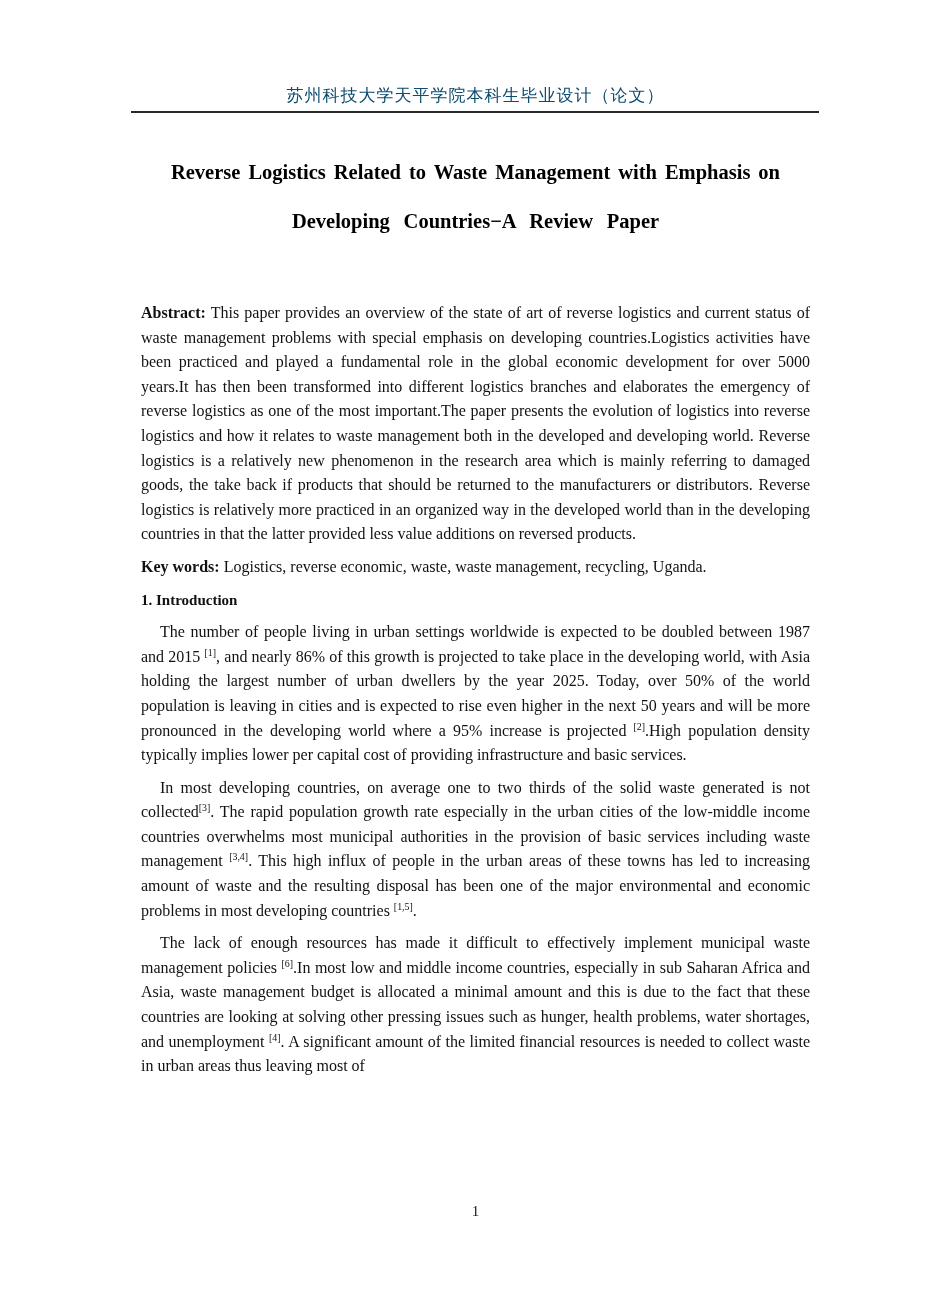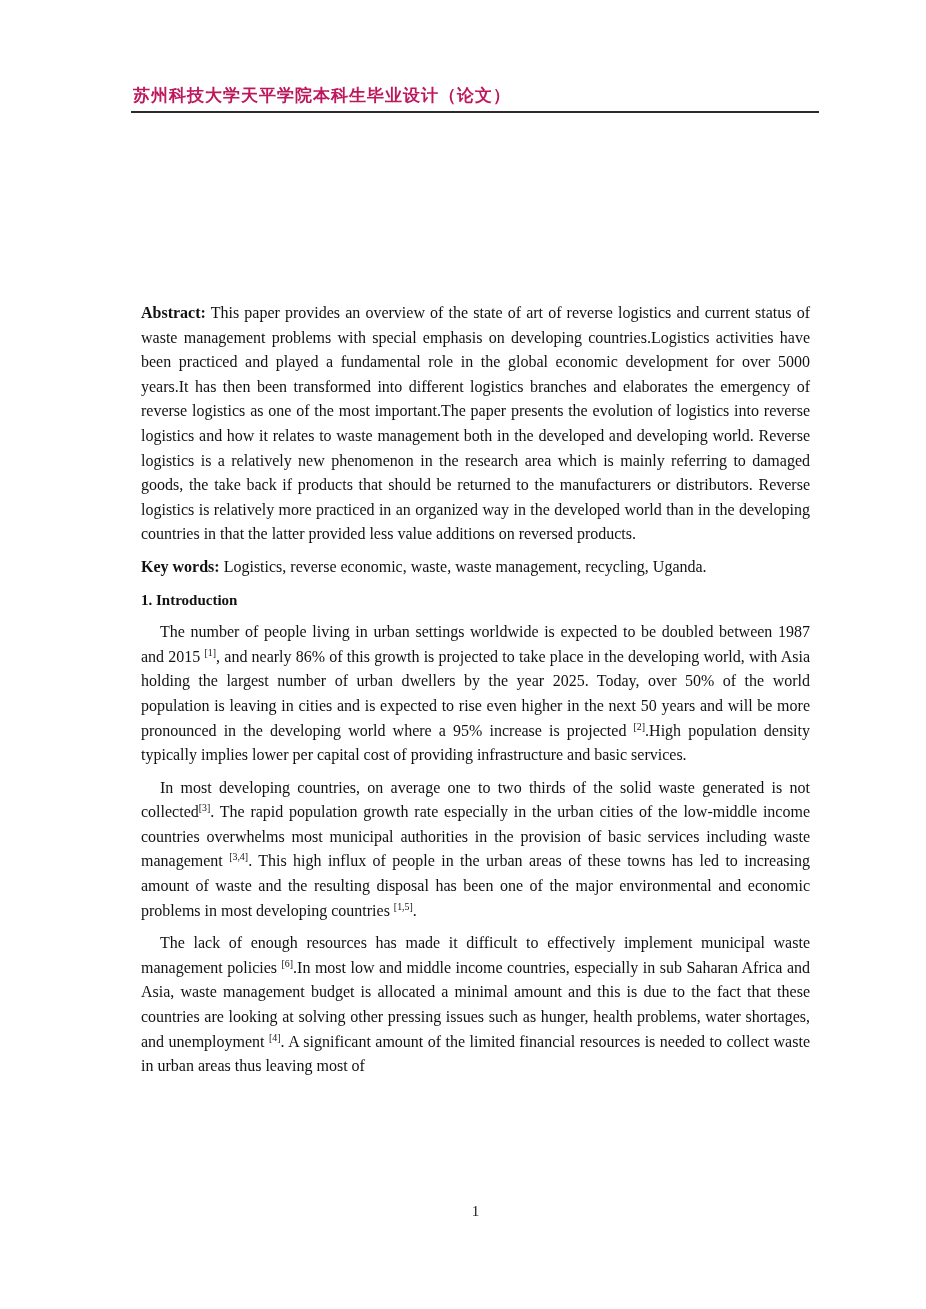"苏州科技大学天平学院本科生毕业设计（论文）" .running-head { color: #be185d -> #0c4a6e; font-weight: bold -> none; text-align: left -> center }
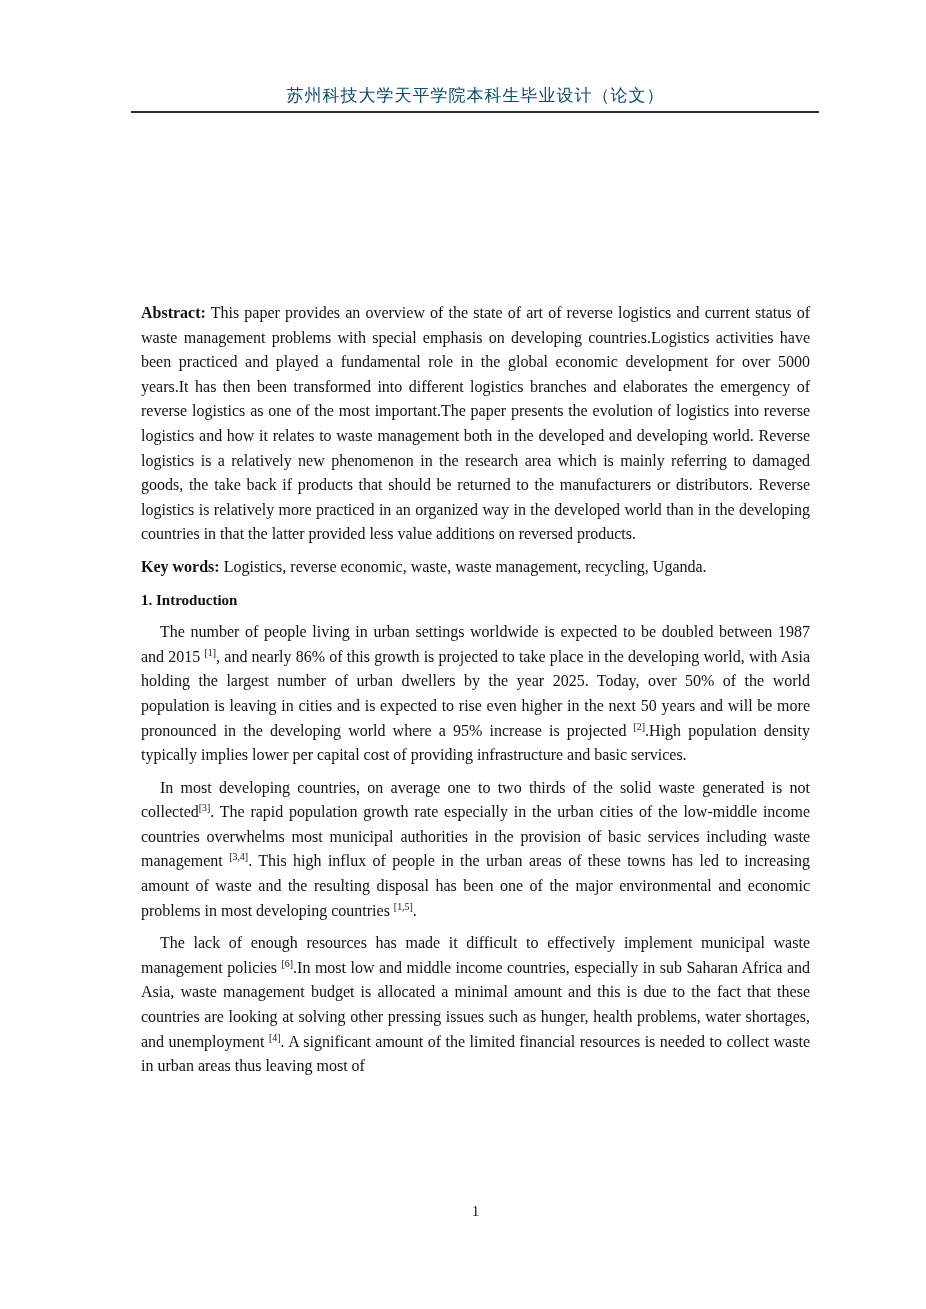"Reverse Logistics Related to Waste" div.title-block { html: none -> <div> <div>Reverse Logistics Related to Waste Management with Emphasis on</div> <div>Developing Countries−A Review Paper</div> </div> }
